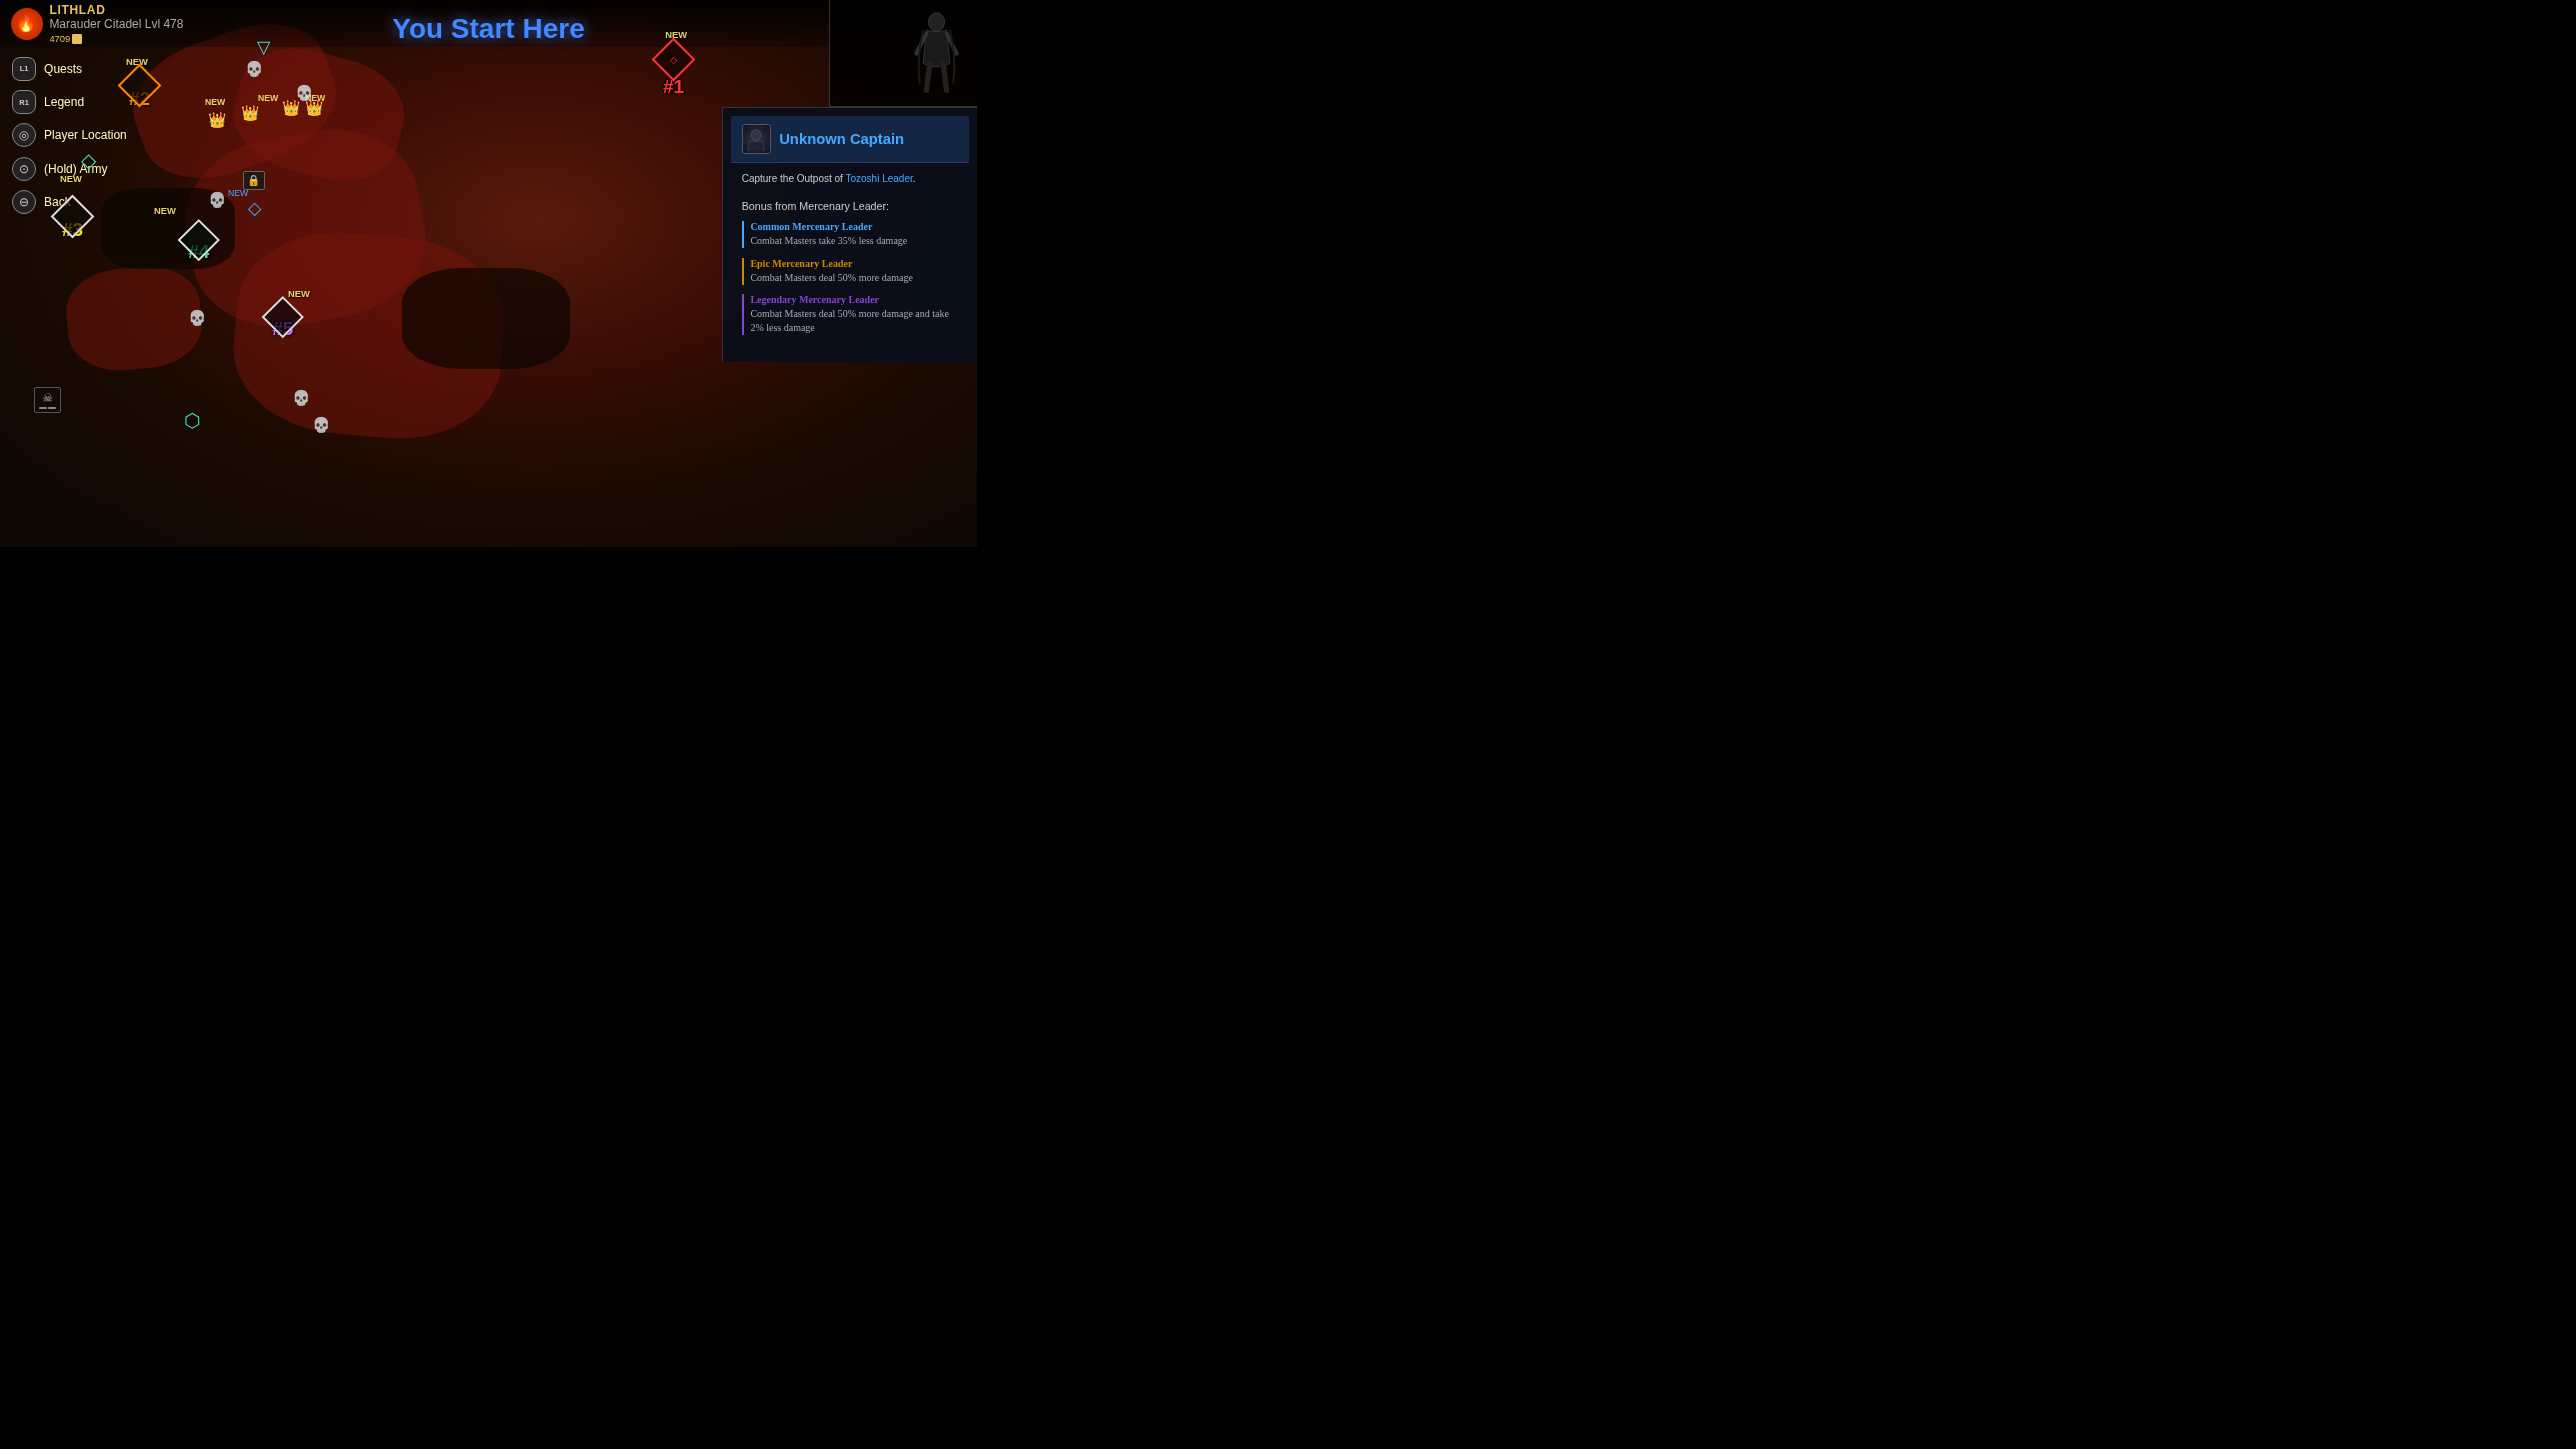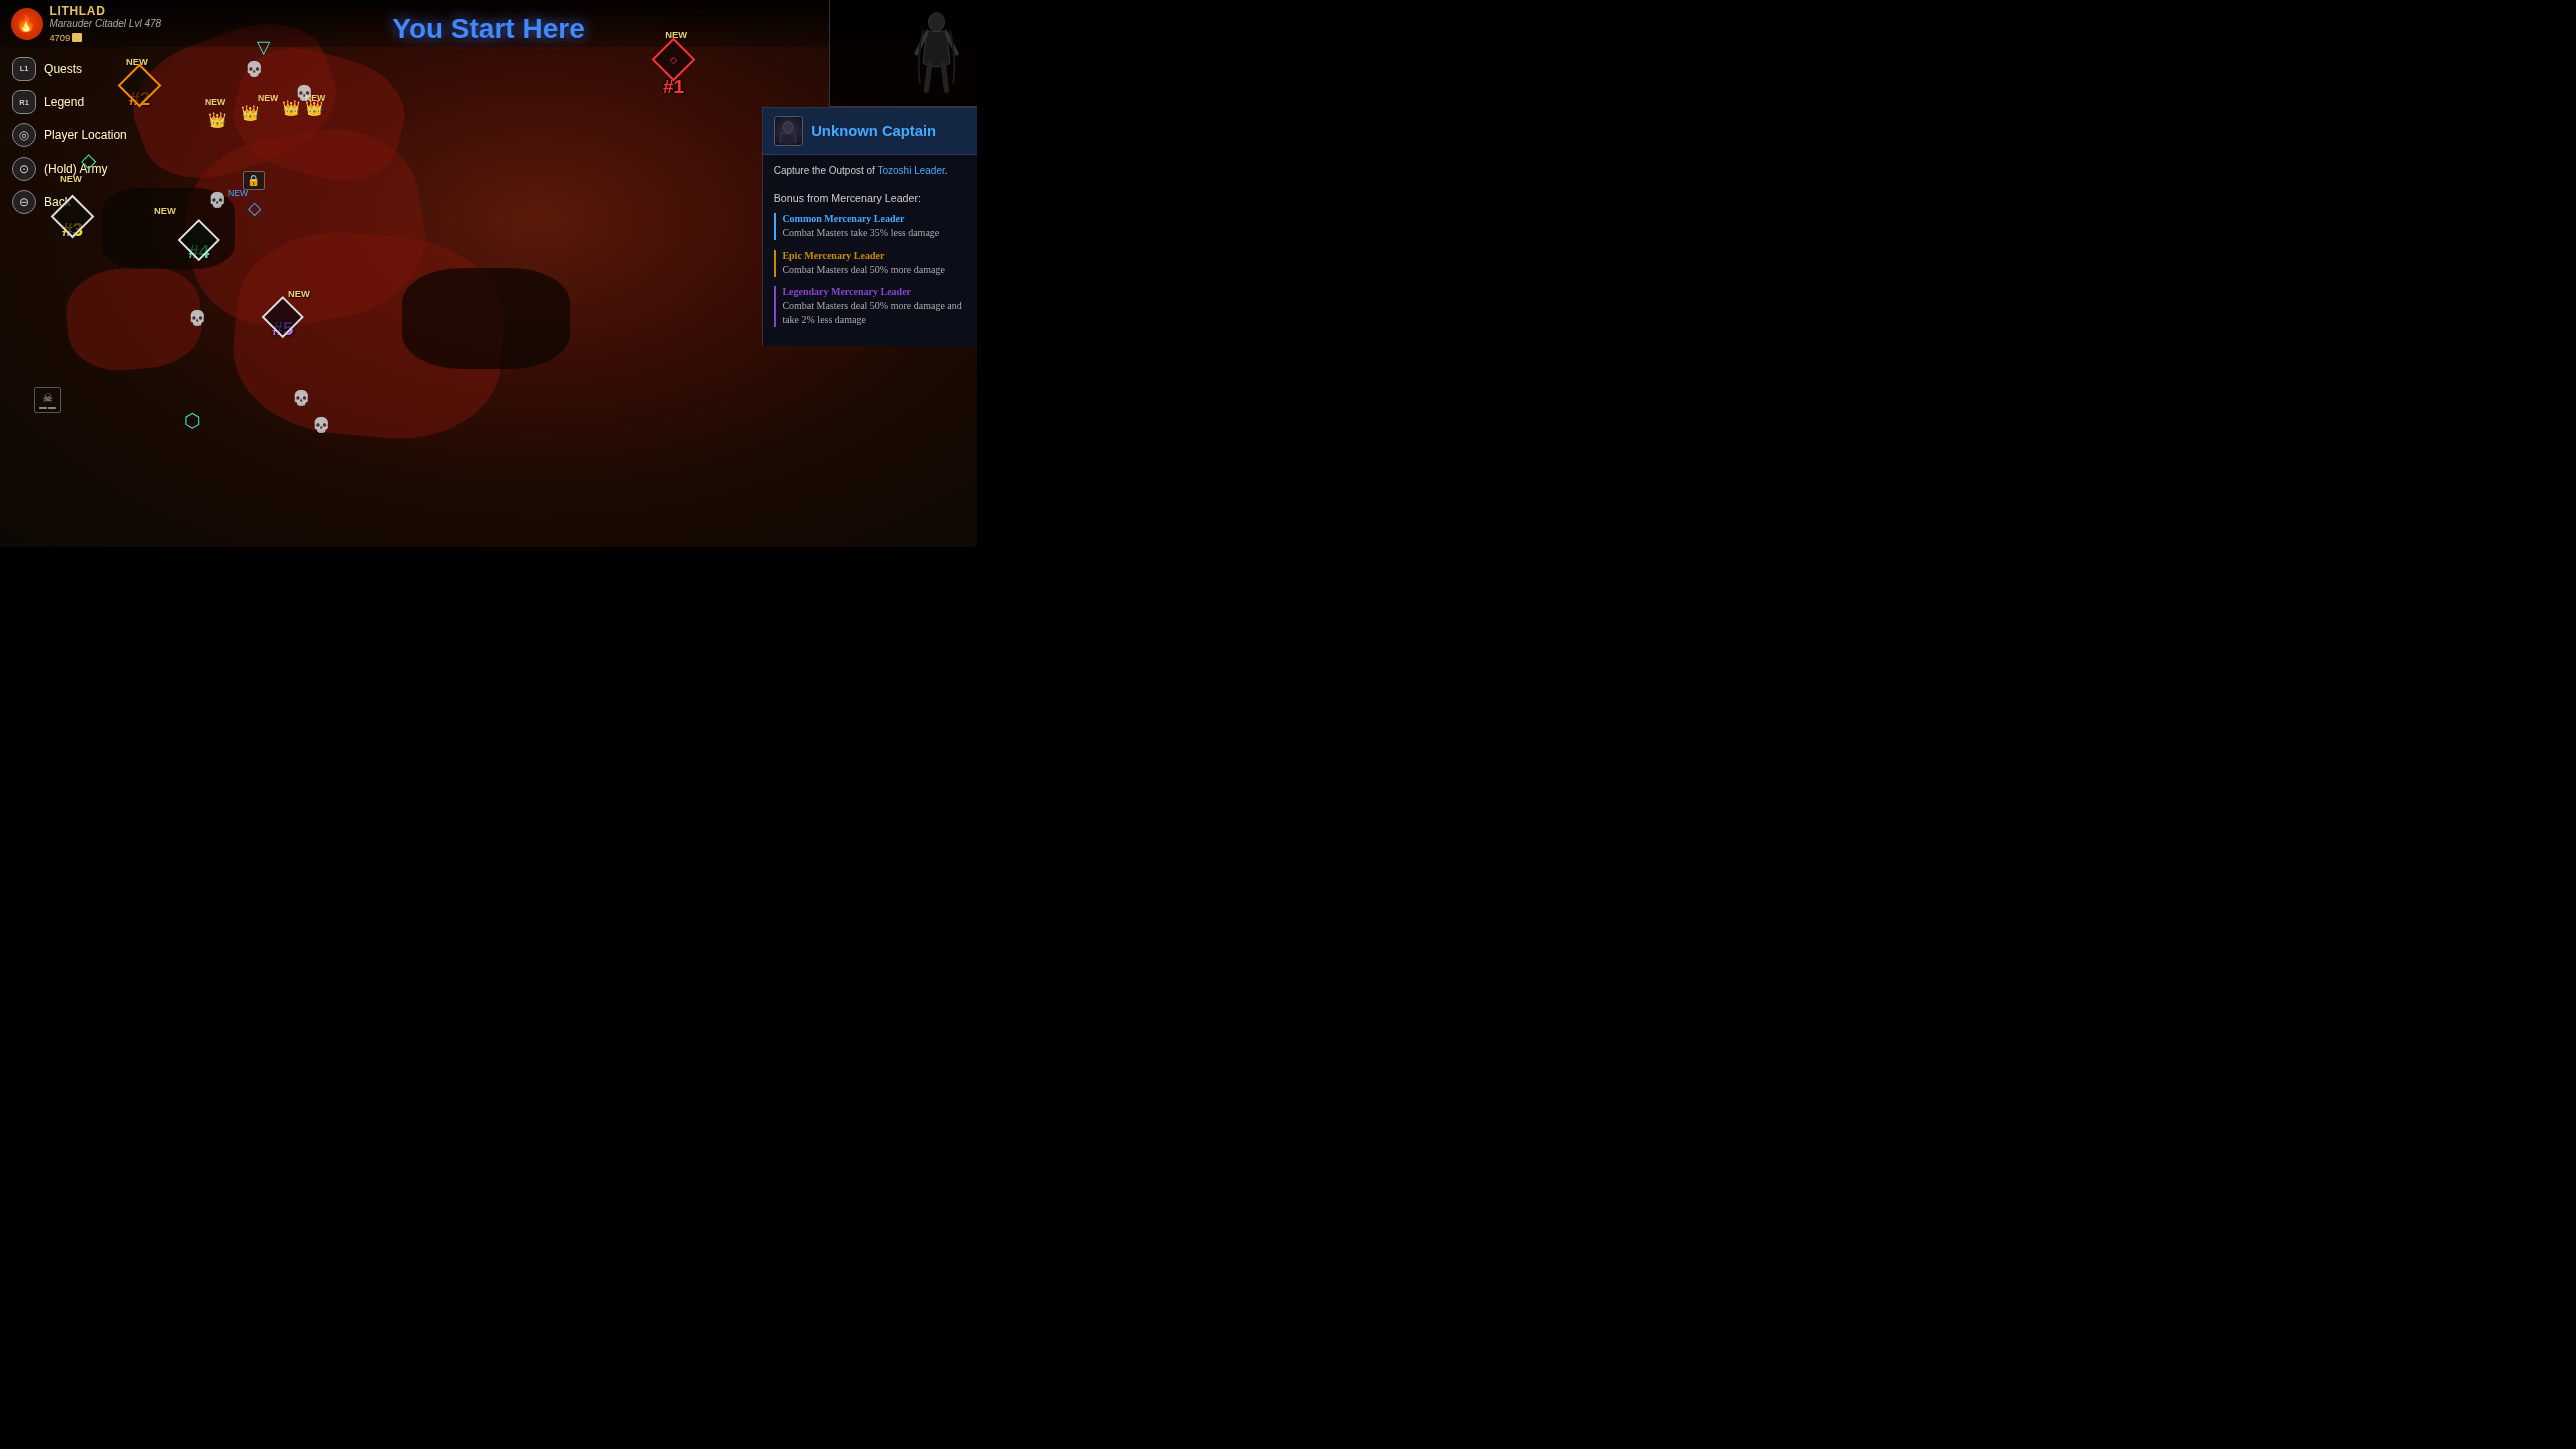"Marauder Citadel Lvl 478" #player-subtitle { font-size: 10px -> 12px; font-style: italic -> none }
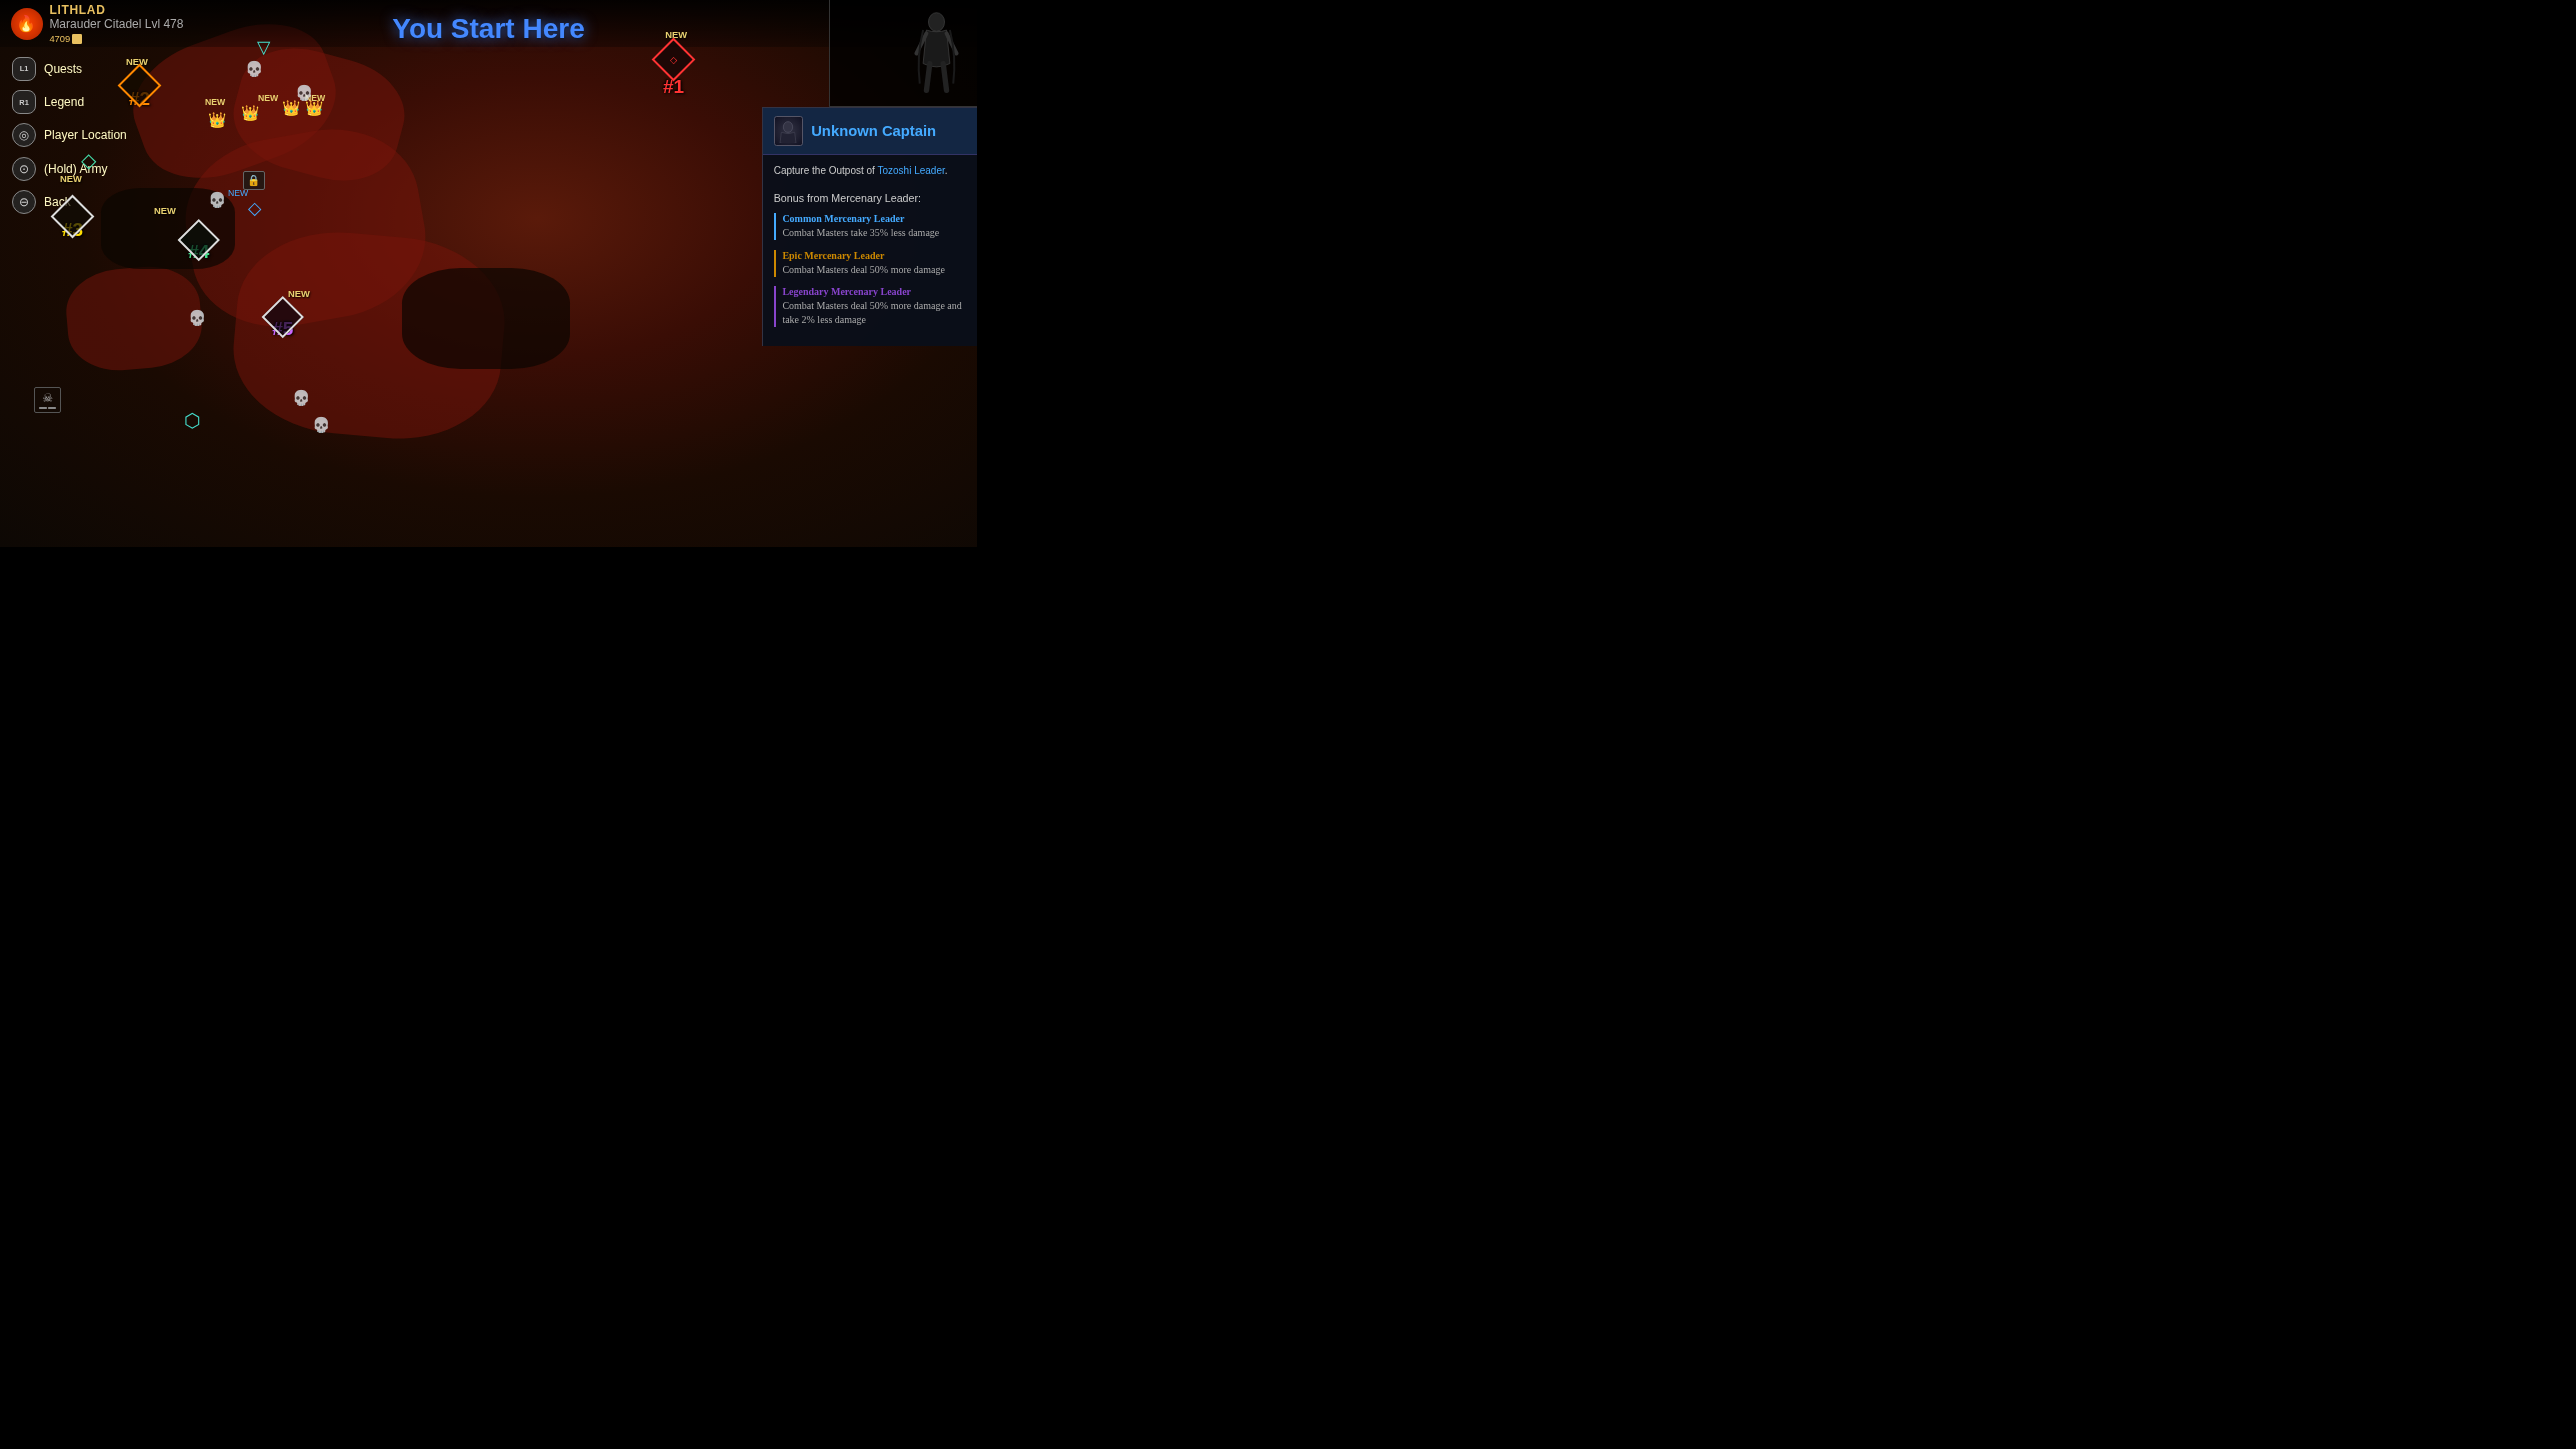"Unknown Captain" #right-panel { padding: 0 -> 8px; width: 215px -> 255px }
